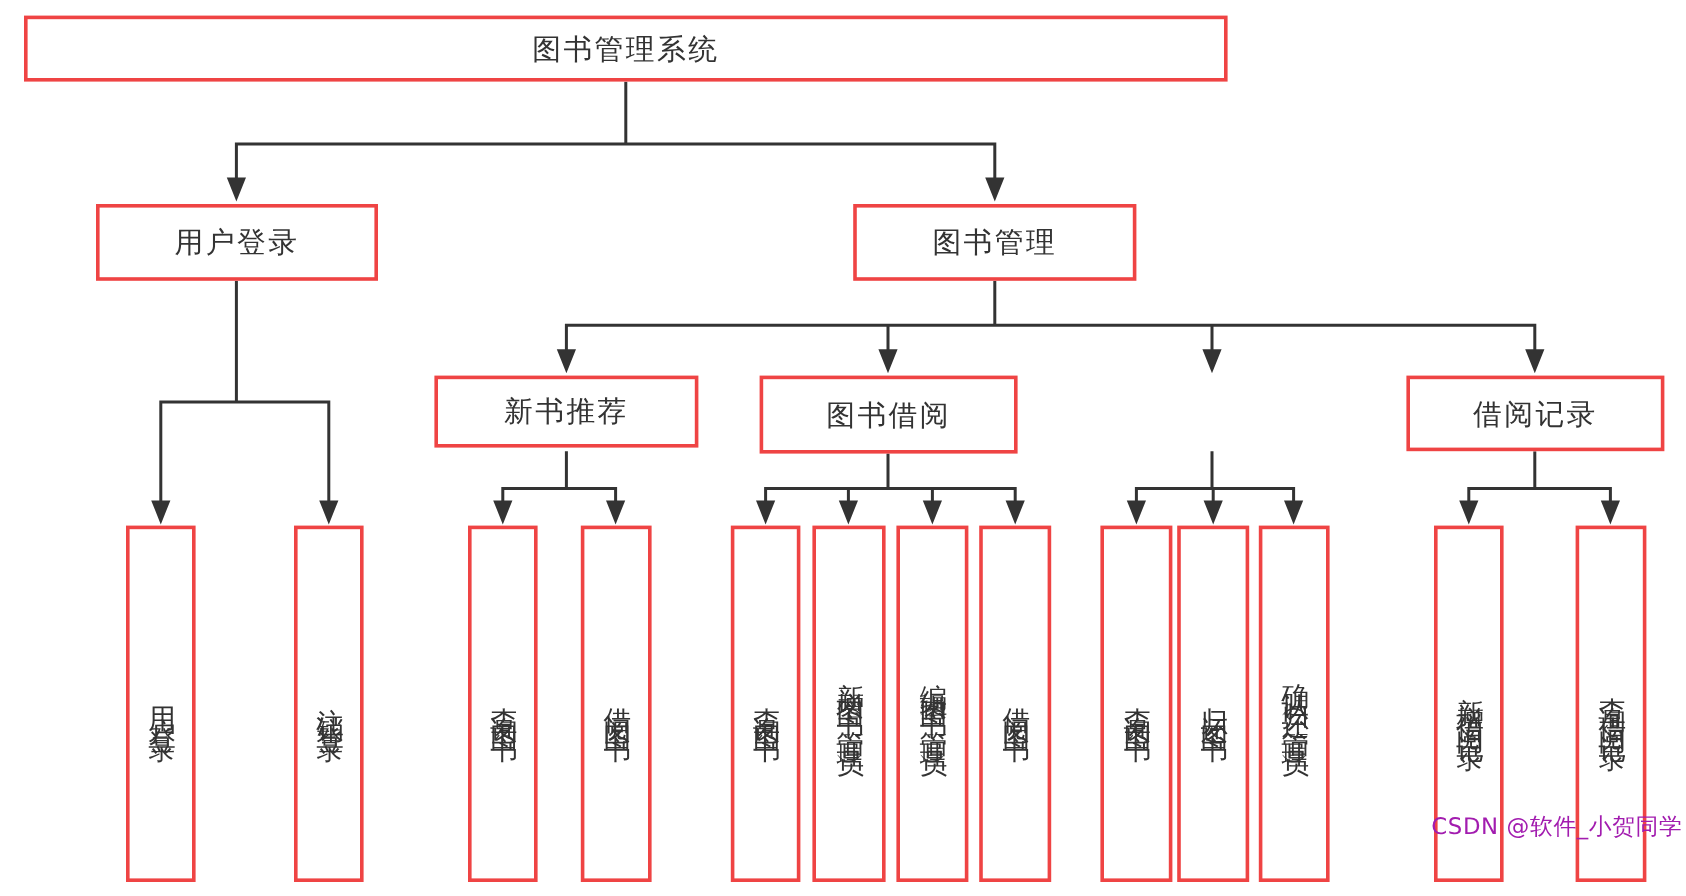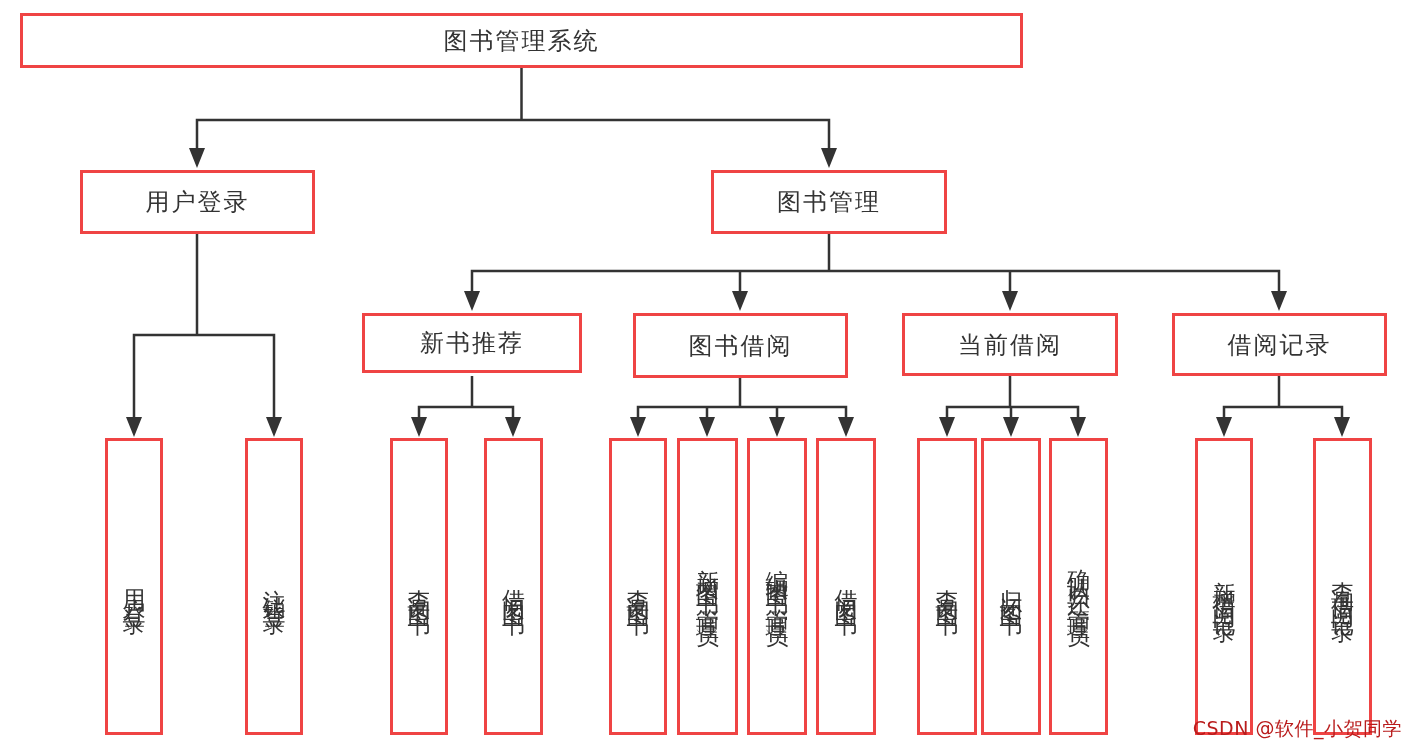"当前借阅" div.node { html: <div>当前借阅</div> -> none }
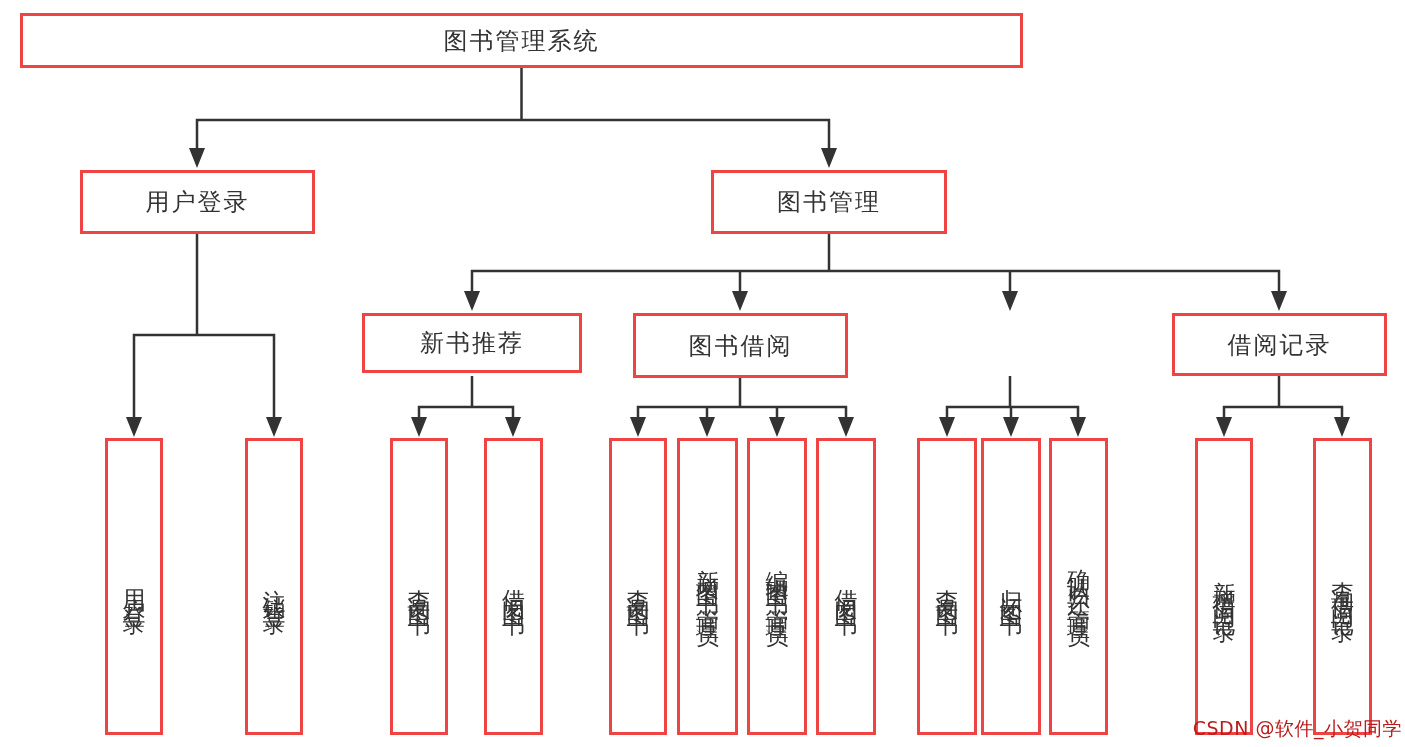"CSDN @软件_小贺同学" #watermark { color: #b91c1c -> #a21caf; top: 716px -> 676px }
